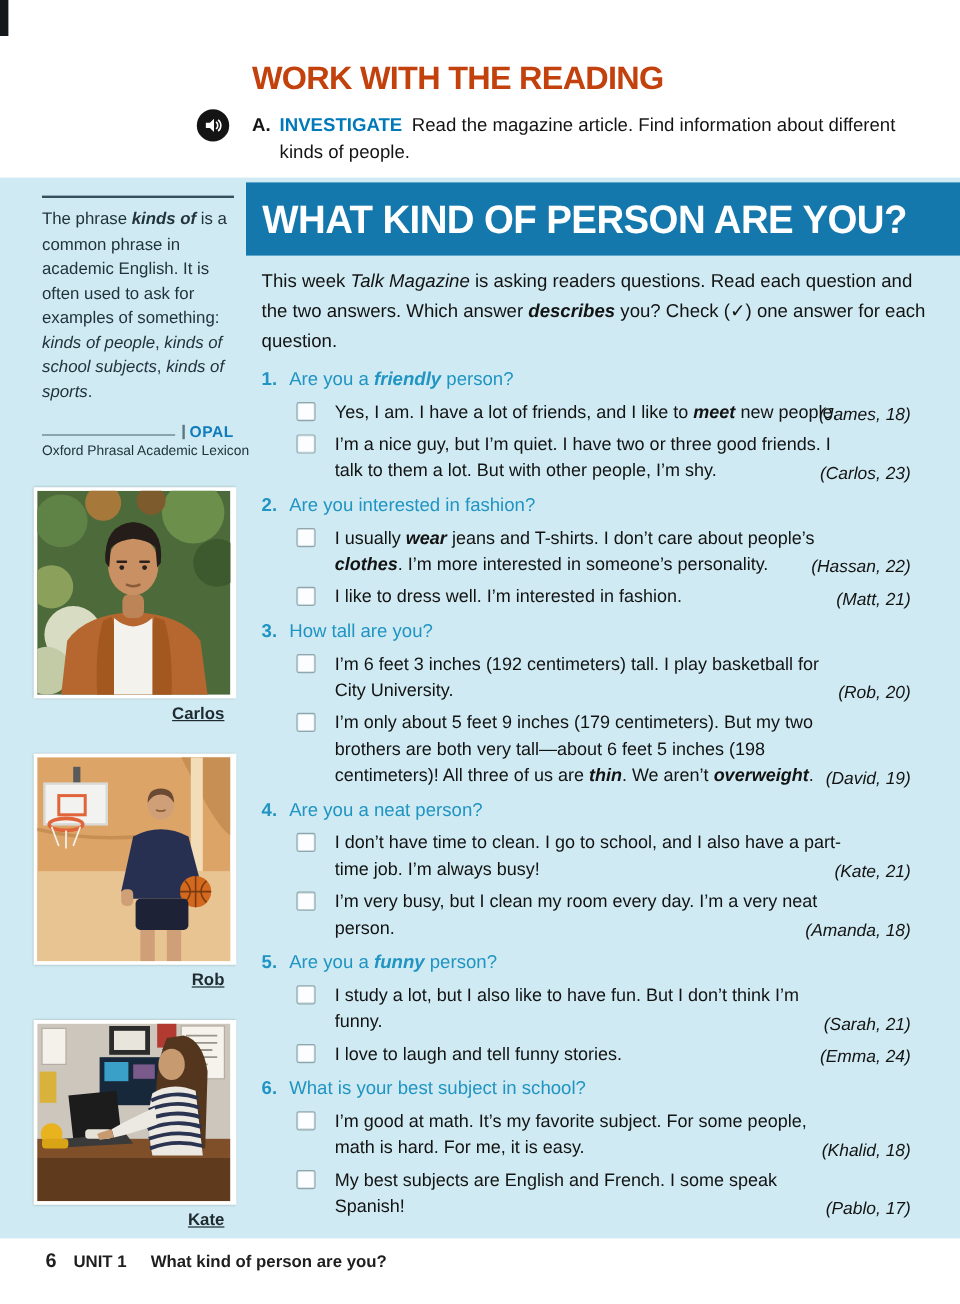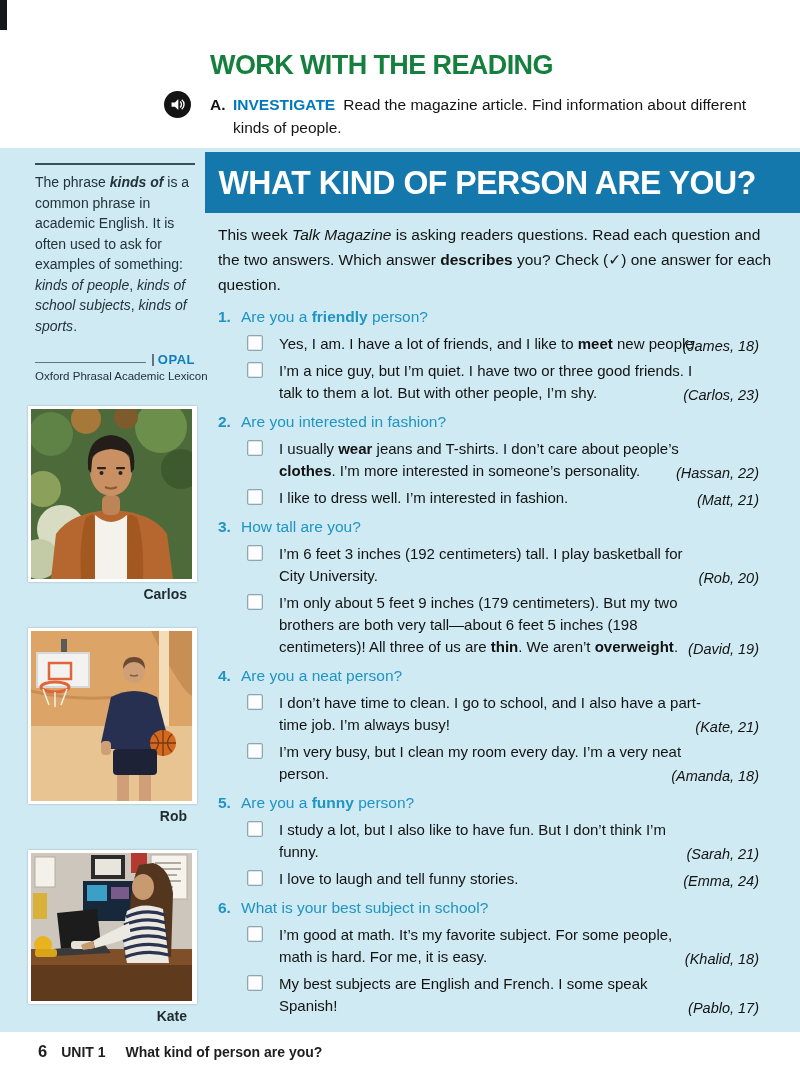"WORK WITH THE READING" .page-head-title { color: #15803d -> #c2410c }
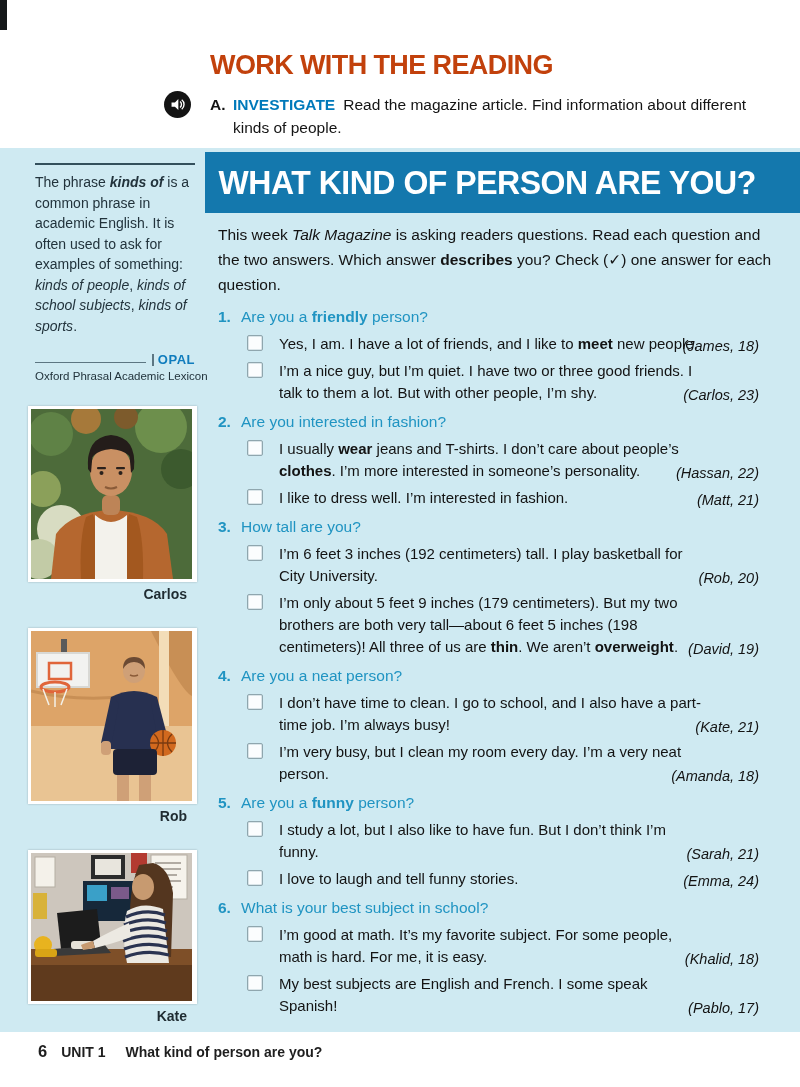"describes" .seg-b { font-style: none -> italic }
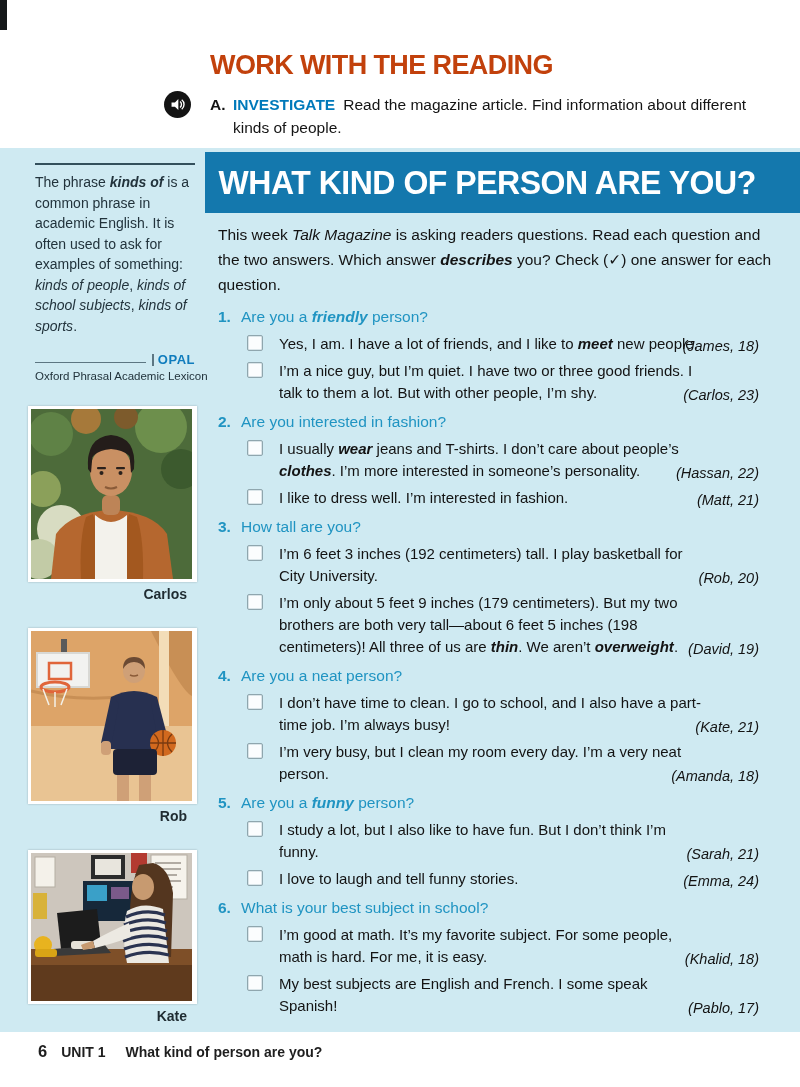"Carlos" .photo-caption { text-decoration: none -> underline }
